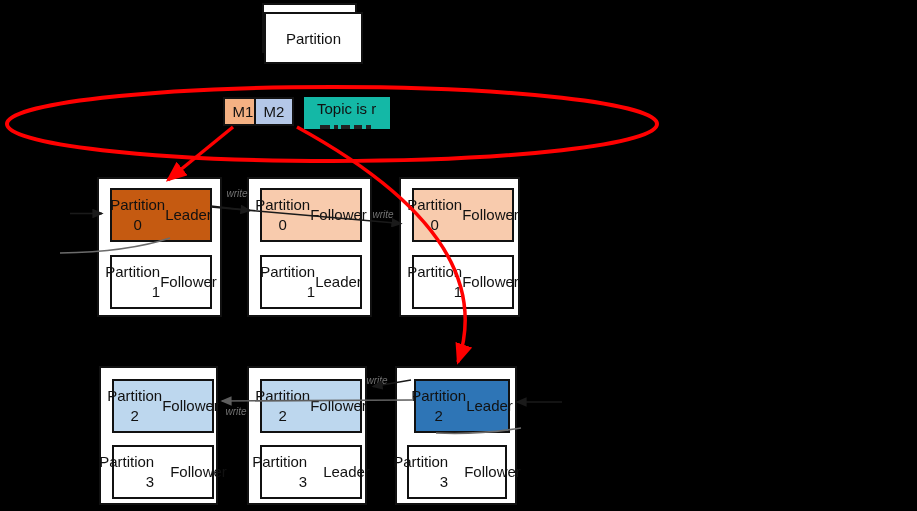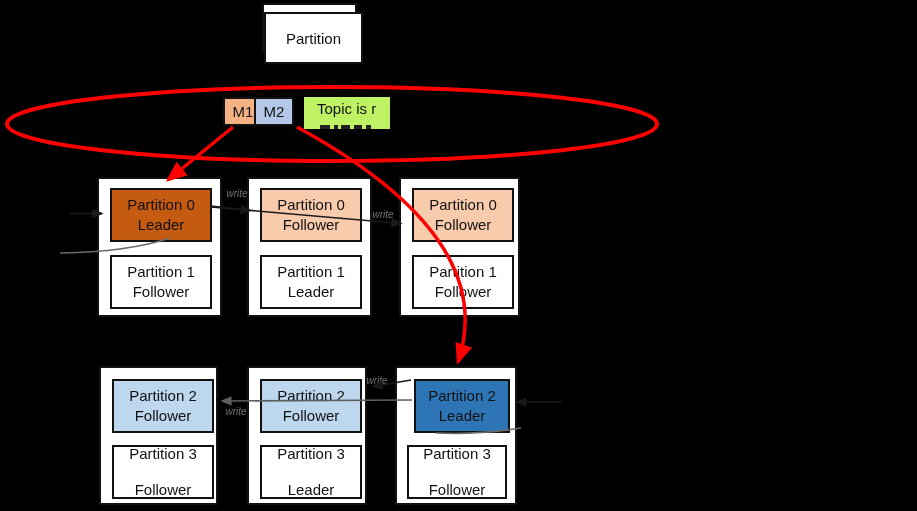"Topic is r" .topic-note { background: #bef264 -> #14b8a6 }
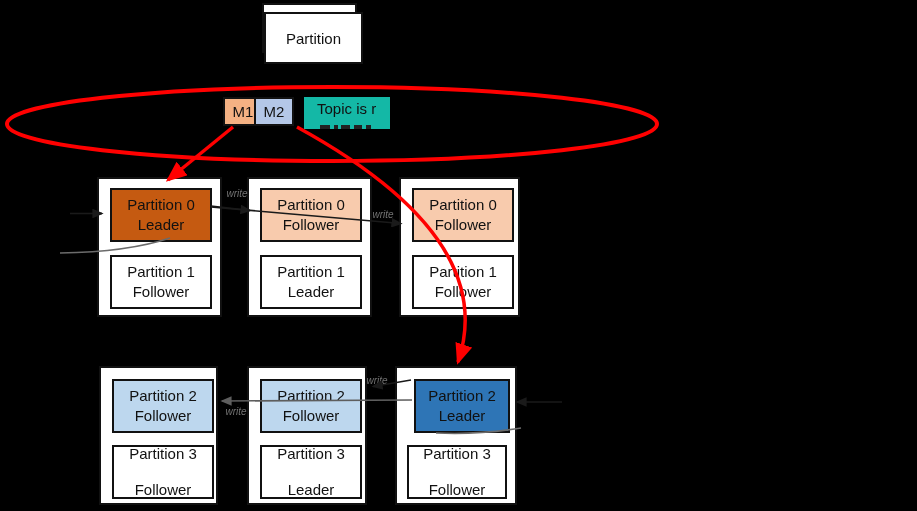"Partition 0" .part { flex-direction: column -> row }
